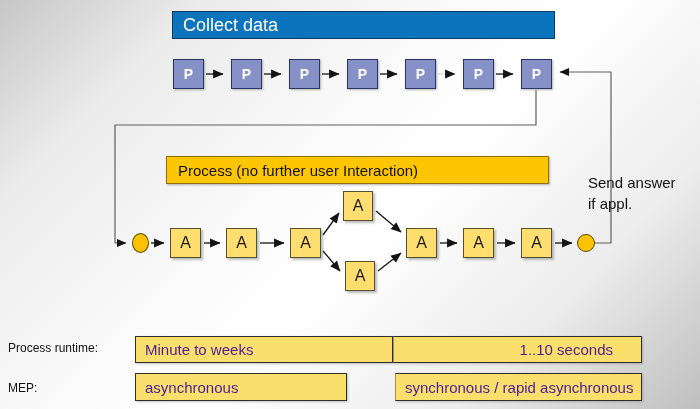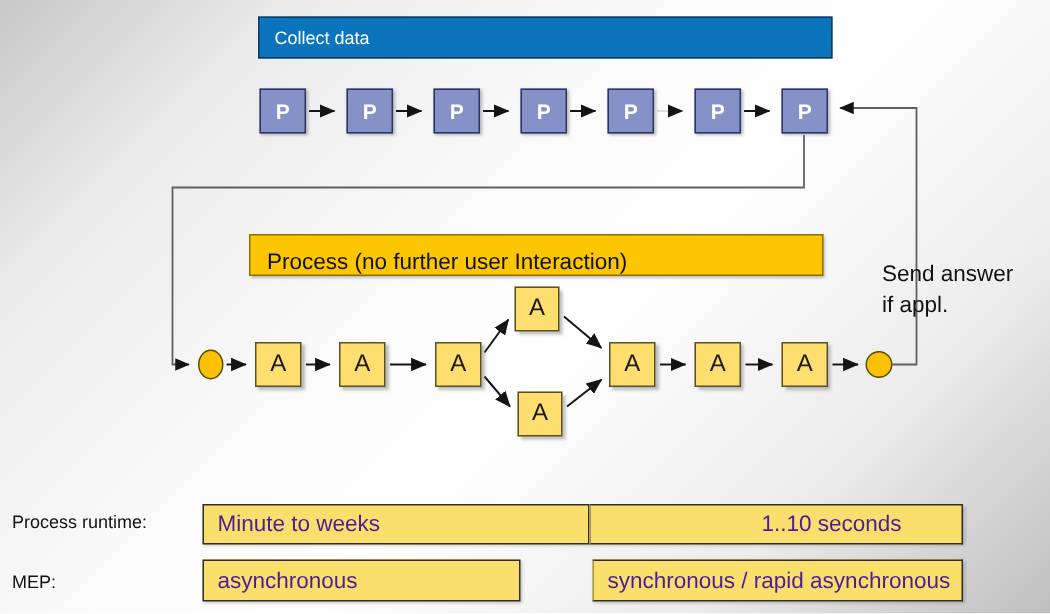"Collect data" .banner-blue { font-size: 12px -> 18px }
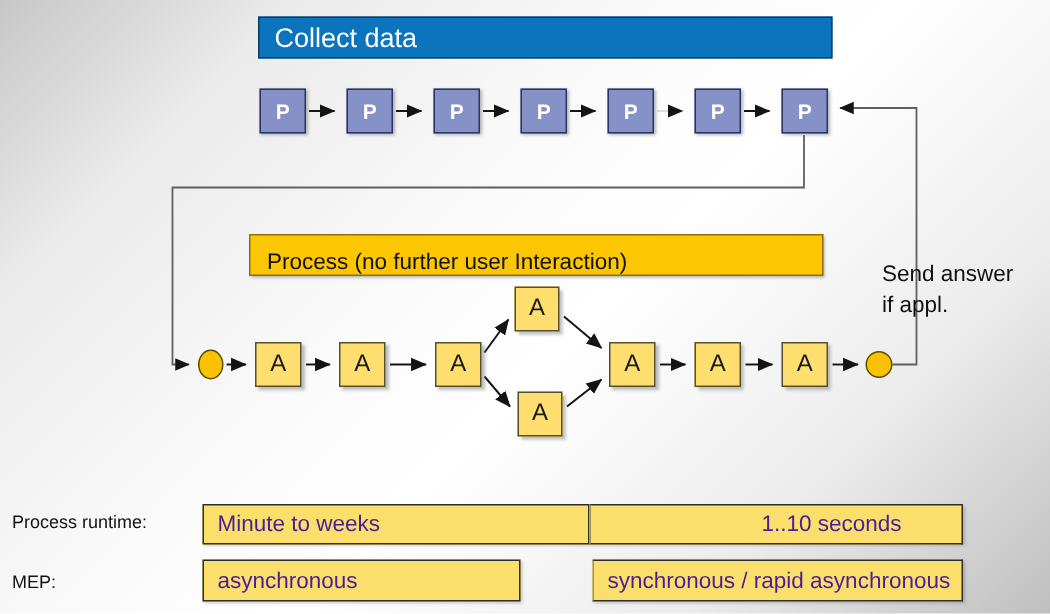"Process (no further user Interaction)" .banner-gold { align-items: flex-end -> center }
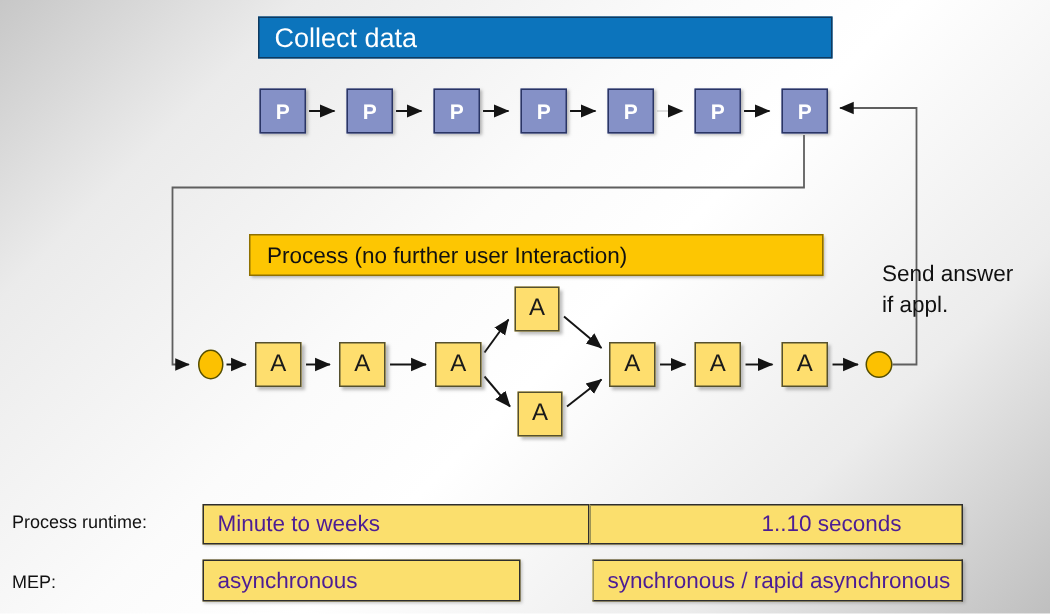"1..10 seconds" .tbl-cell.align-r { padding-right: 40px -> 28px }
